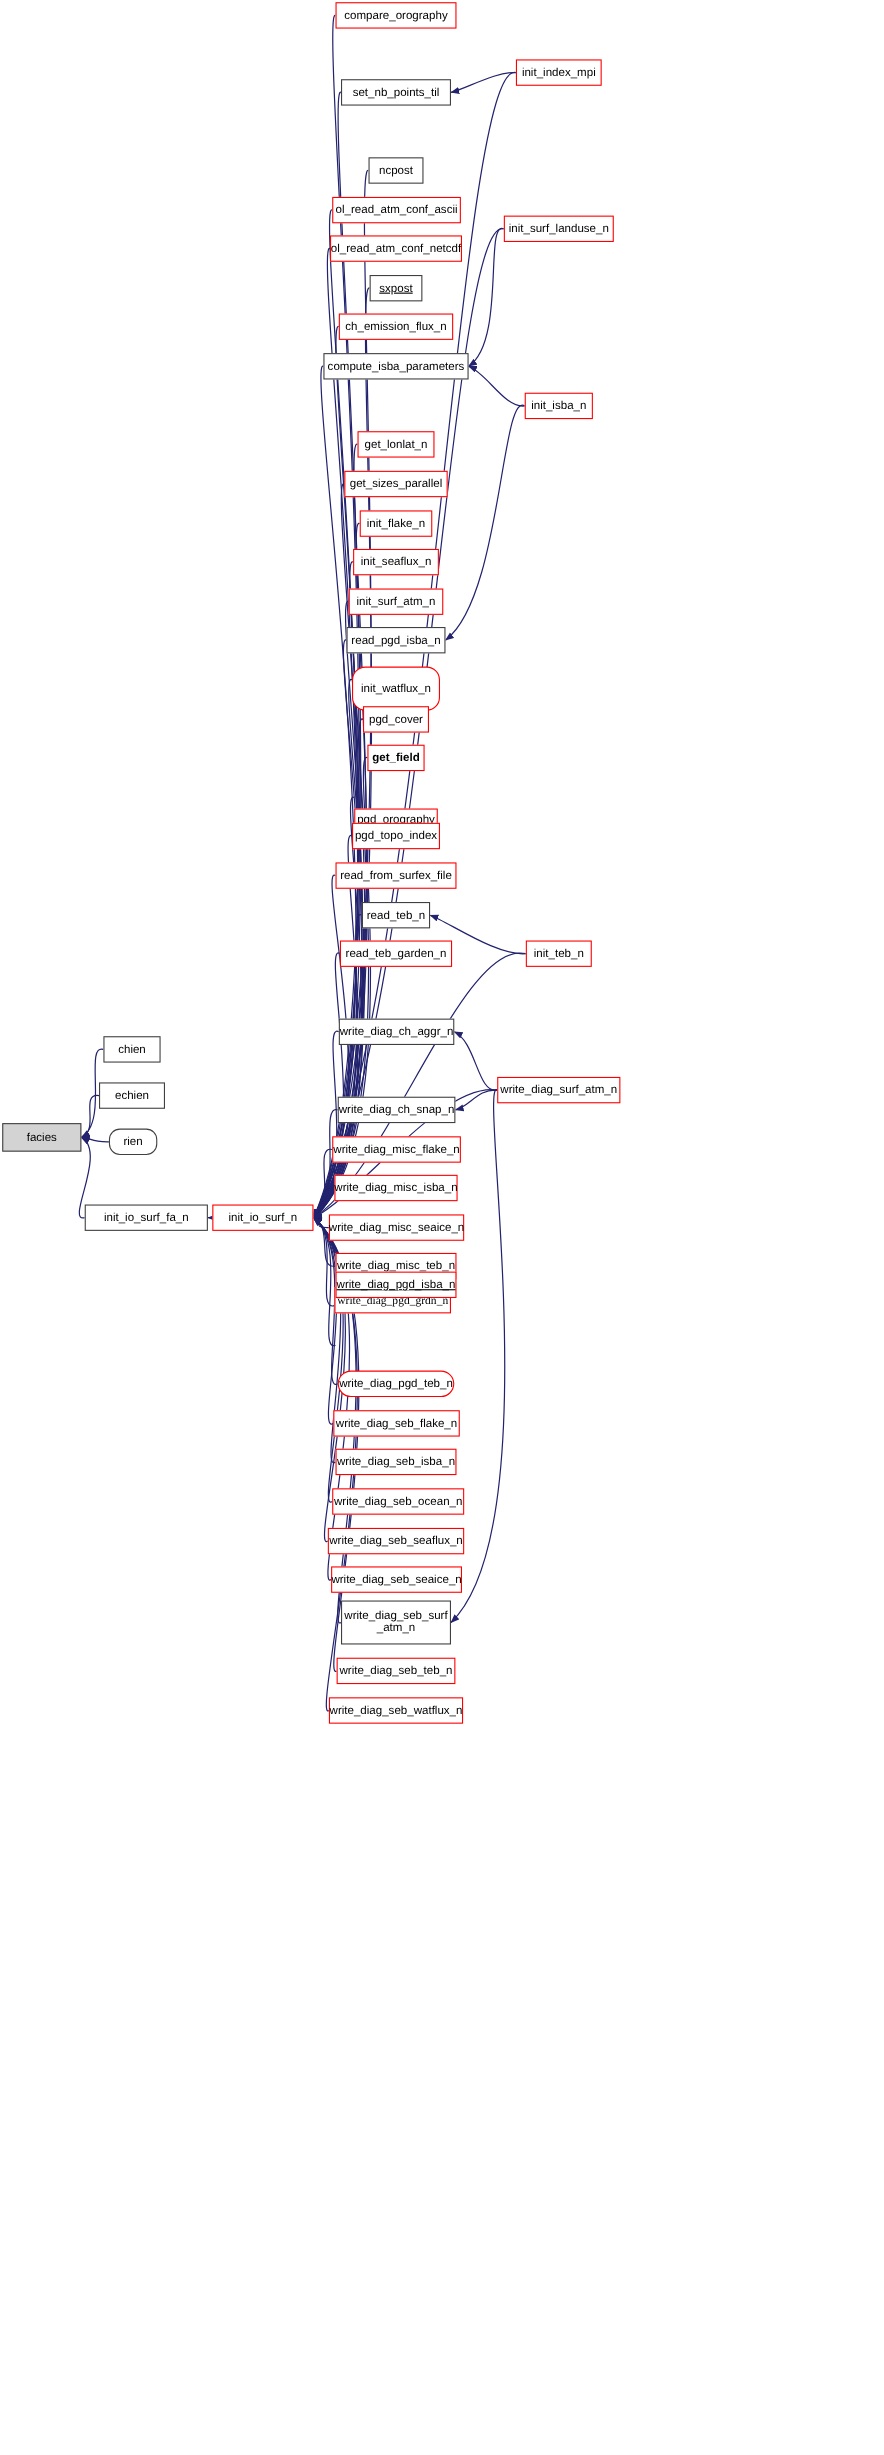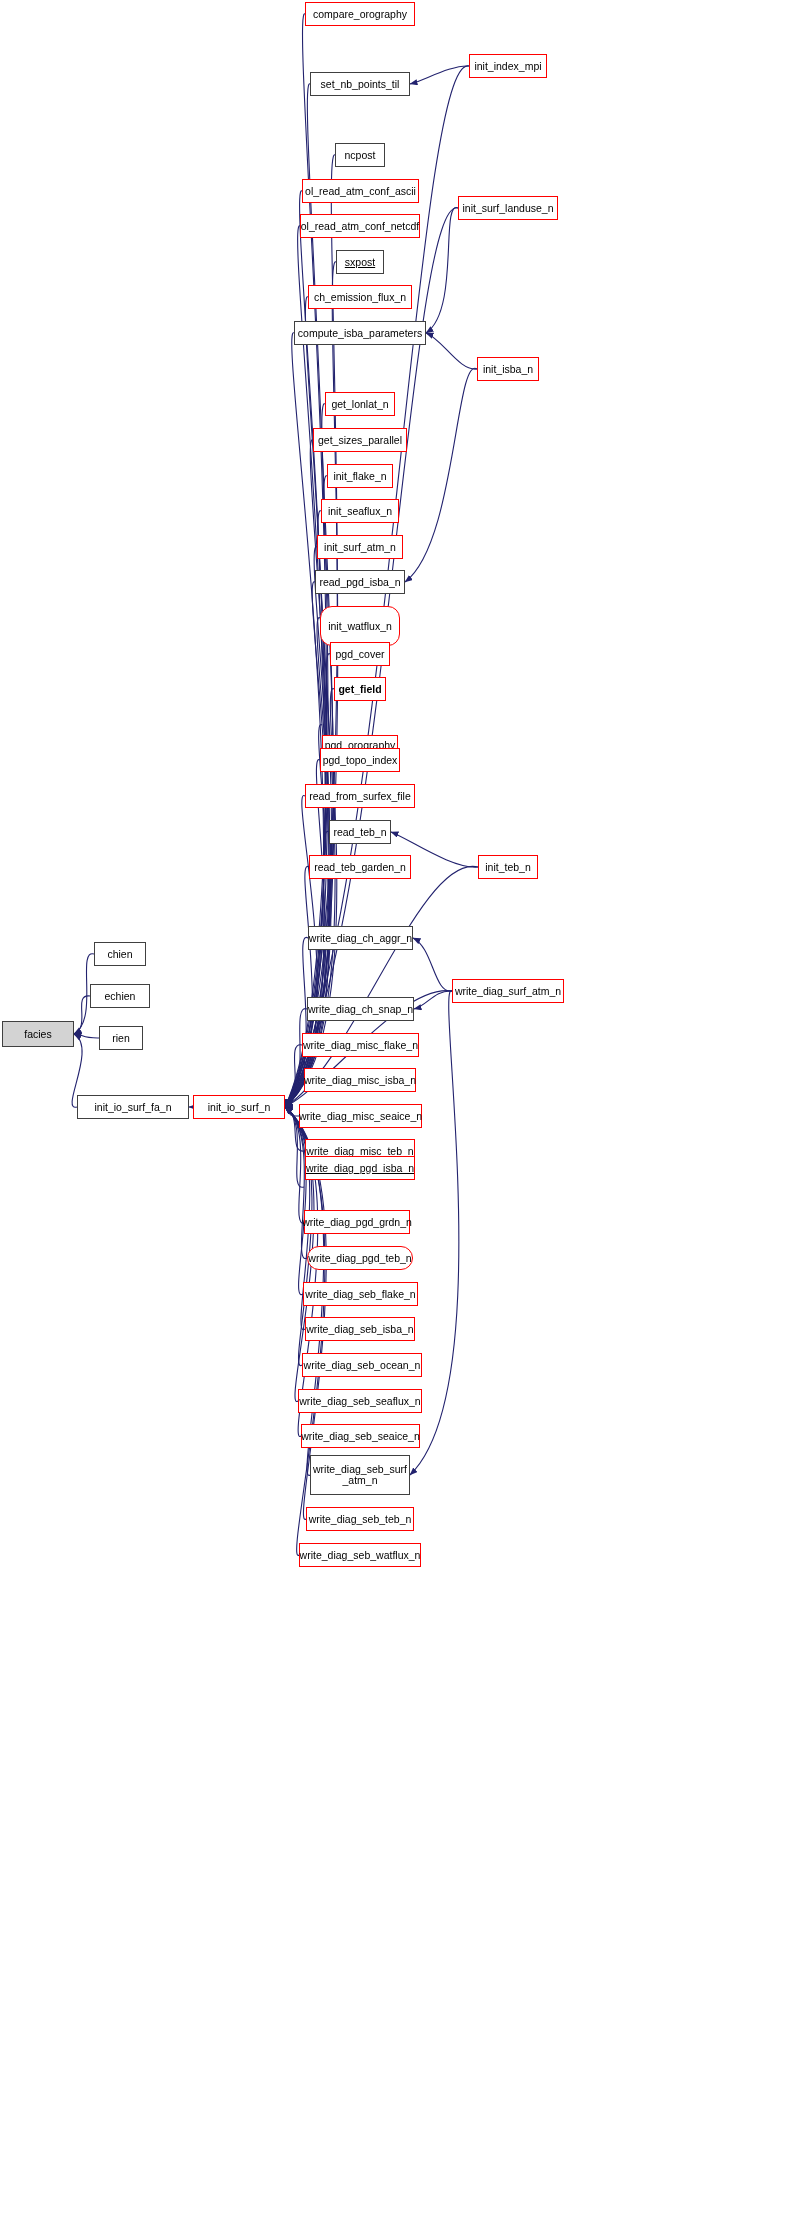"rien" div.node { border-radius: none -> 10px }
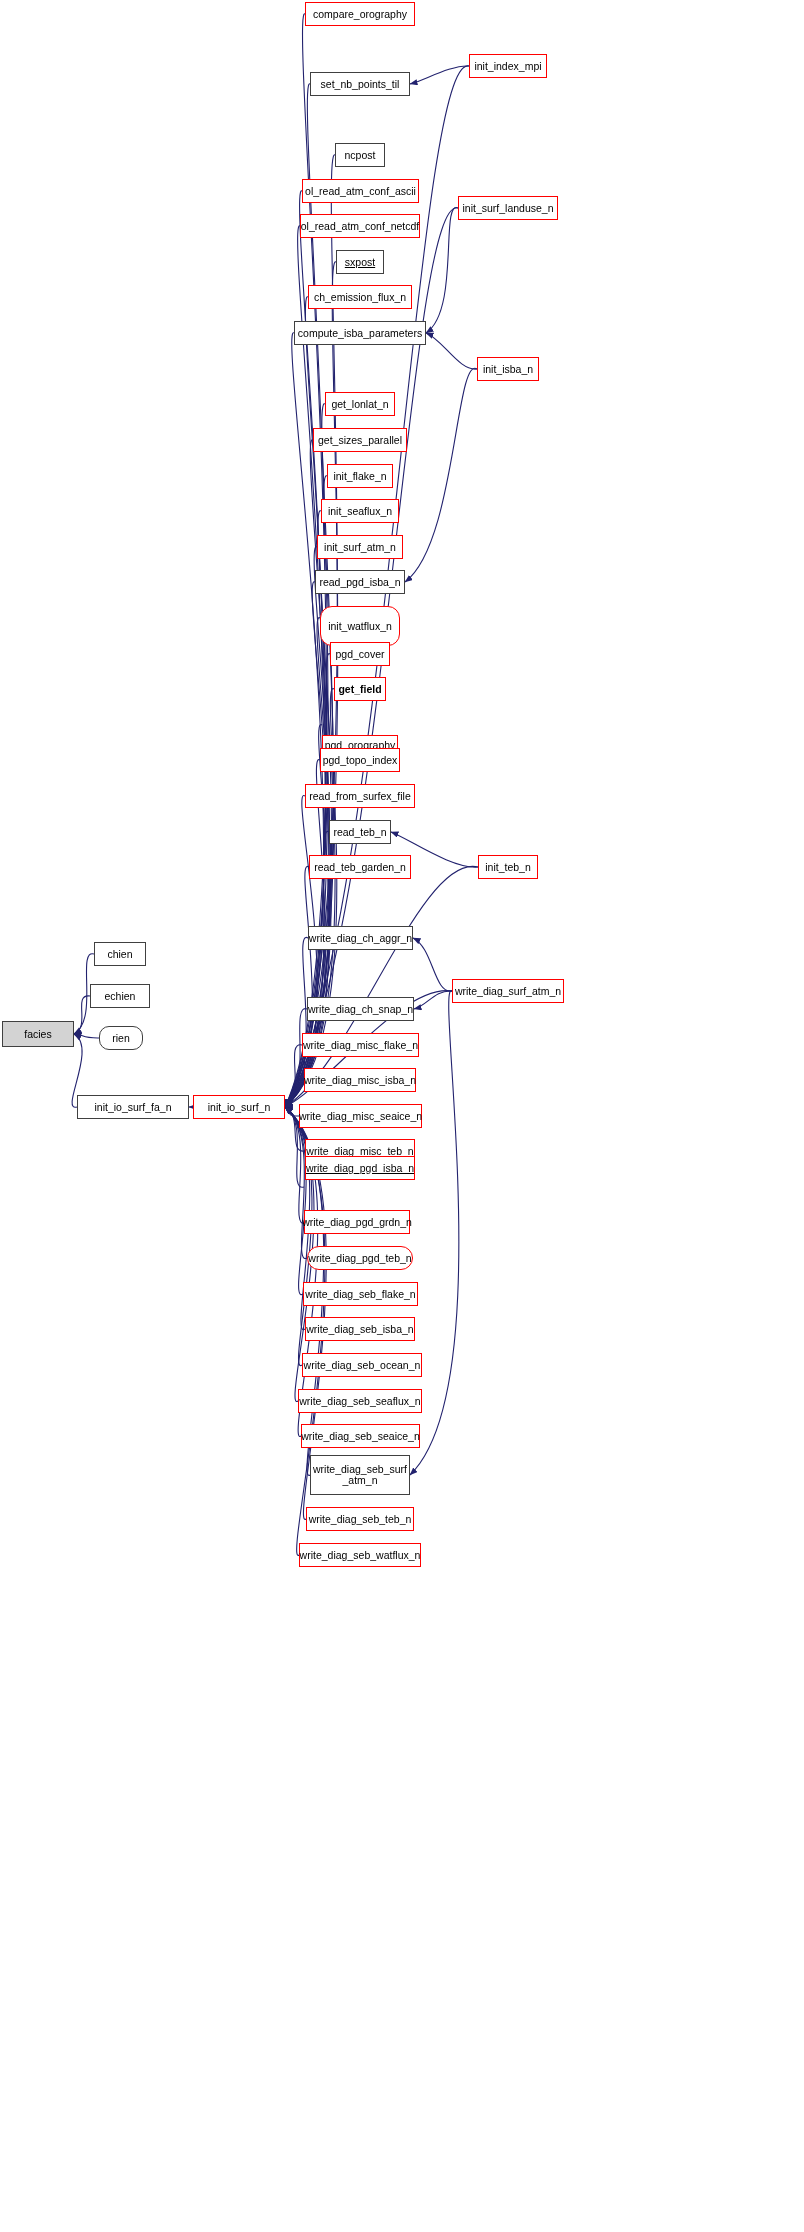"write_diag_pgd_grdn_n" div.node { font-family: none -> Liberation Serif, serif; top: 1210px -> 1170px }
